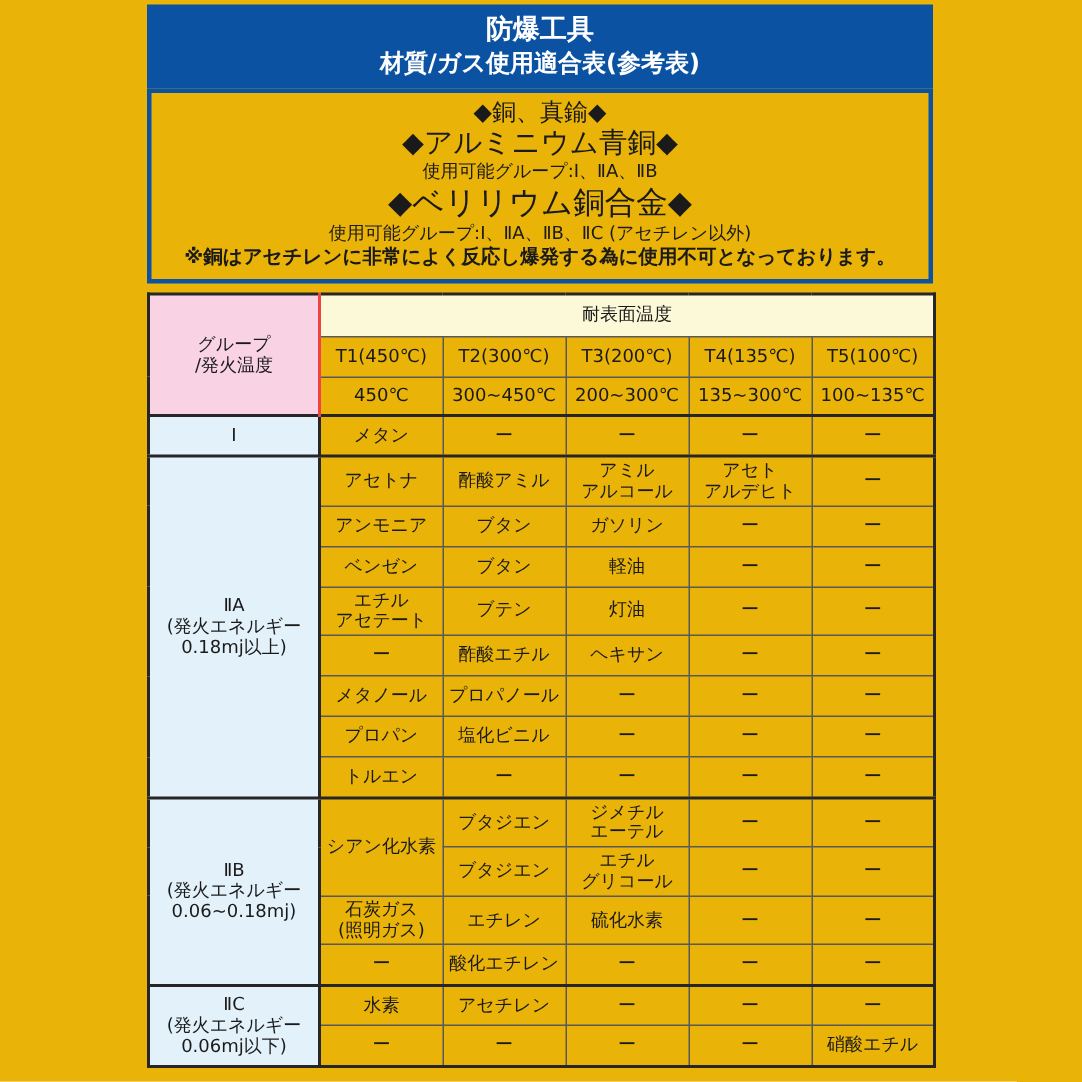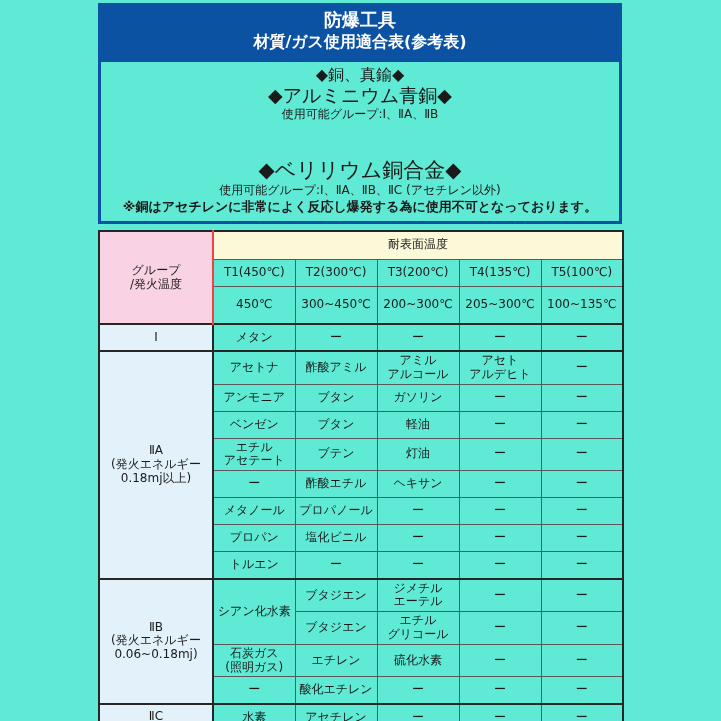"防爆工具" .page { background: #5eead4 -> #eab308 }
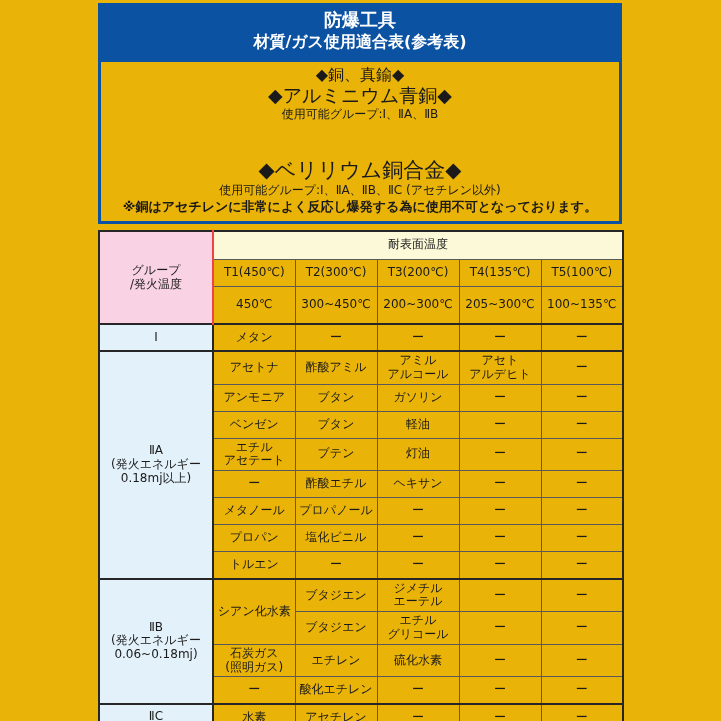"◆ベリリウム銅合金◆" .mat-heading.h-lg { margin-top: 35px -> none }
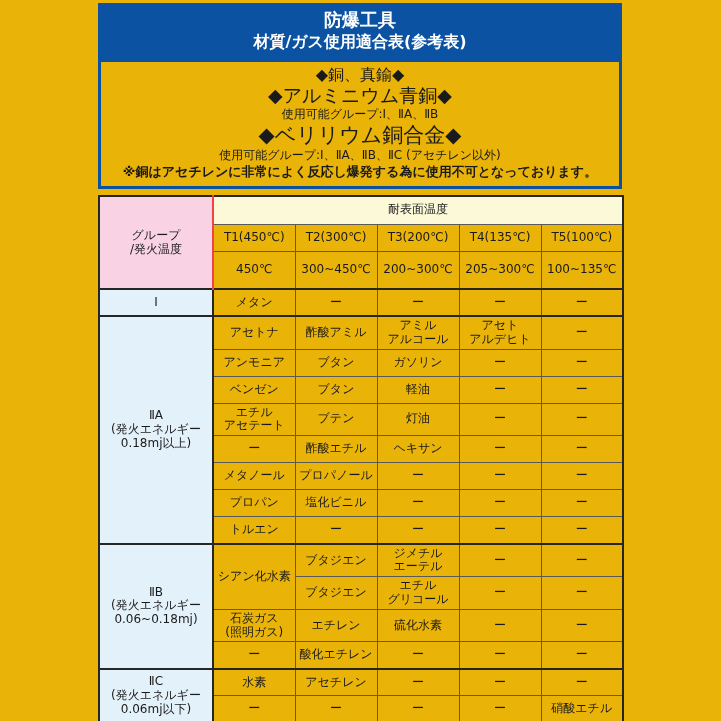"450℃" thead tr.hr3 { height: 38px -> 26px }
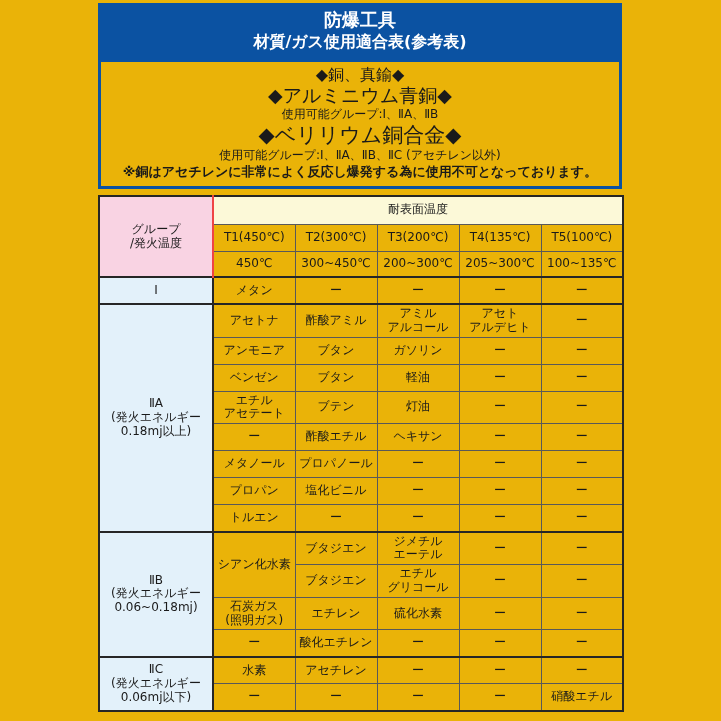"205~300℃" td { text: 205 -> 135 }
